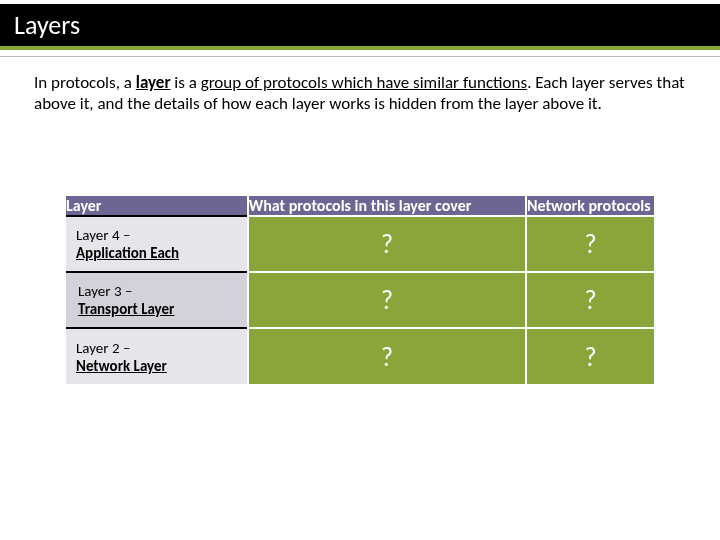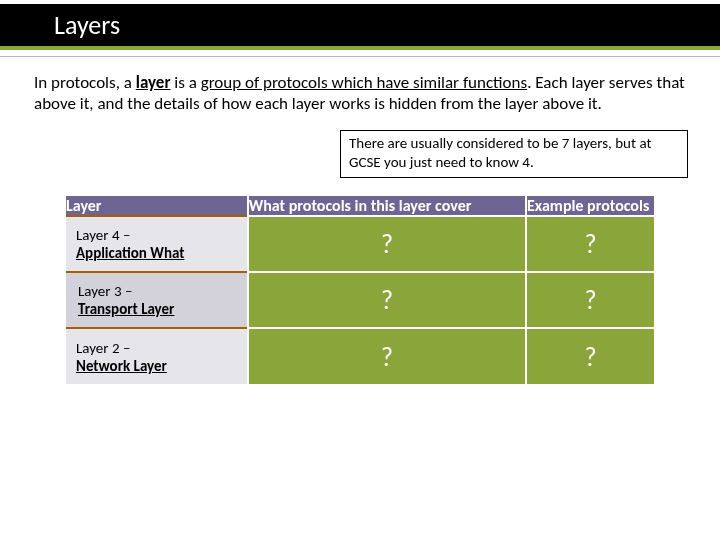"Layers" .title-text { margin-left: 40px -> none }
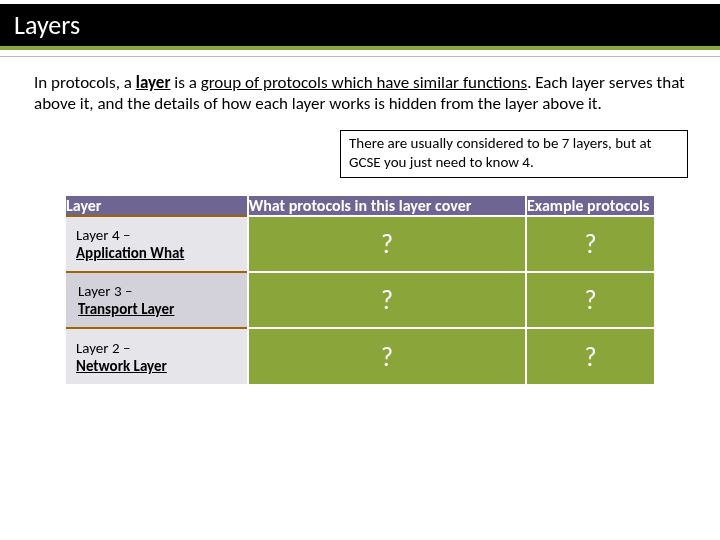"There are usually considered to" div.note-box { html: <div> <span>There are usually considered to be 7 layers, but at GCSE you just need to know 4.</span> </div> -> none }
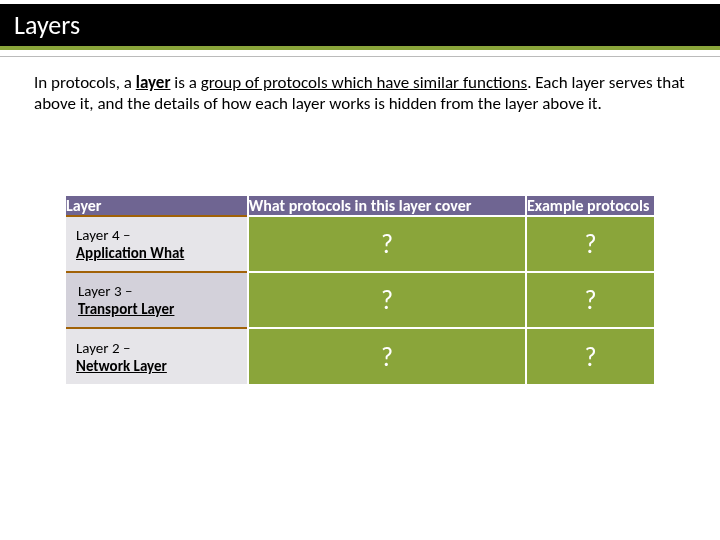"Example protocols" th.hdr { text: Example -> Network }
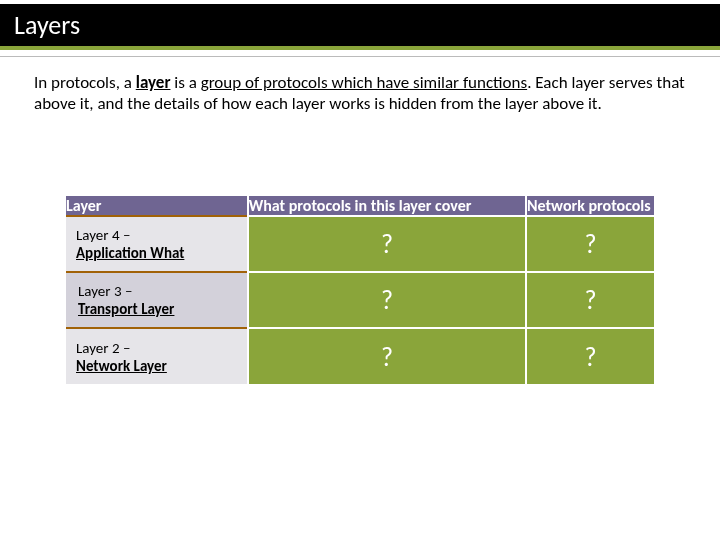"Layer 4 –" .row .layer-cell { border-top: 2px solid #a16207 -> 2px solid #000000 }
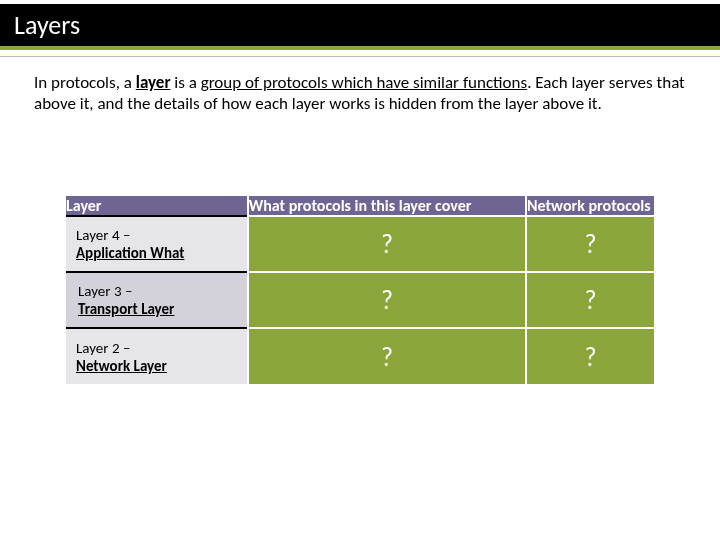"Application What" span.layer-strong { text: What -> Each }
